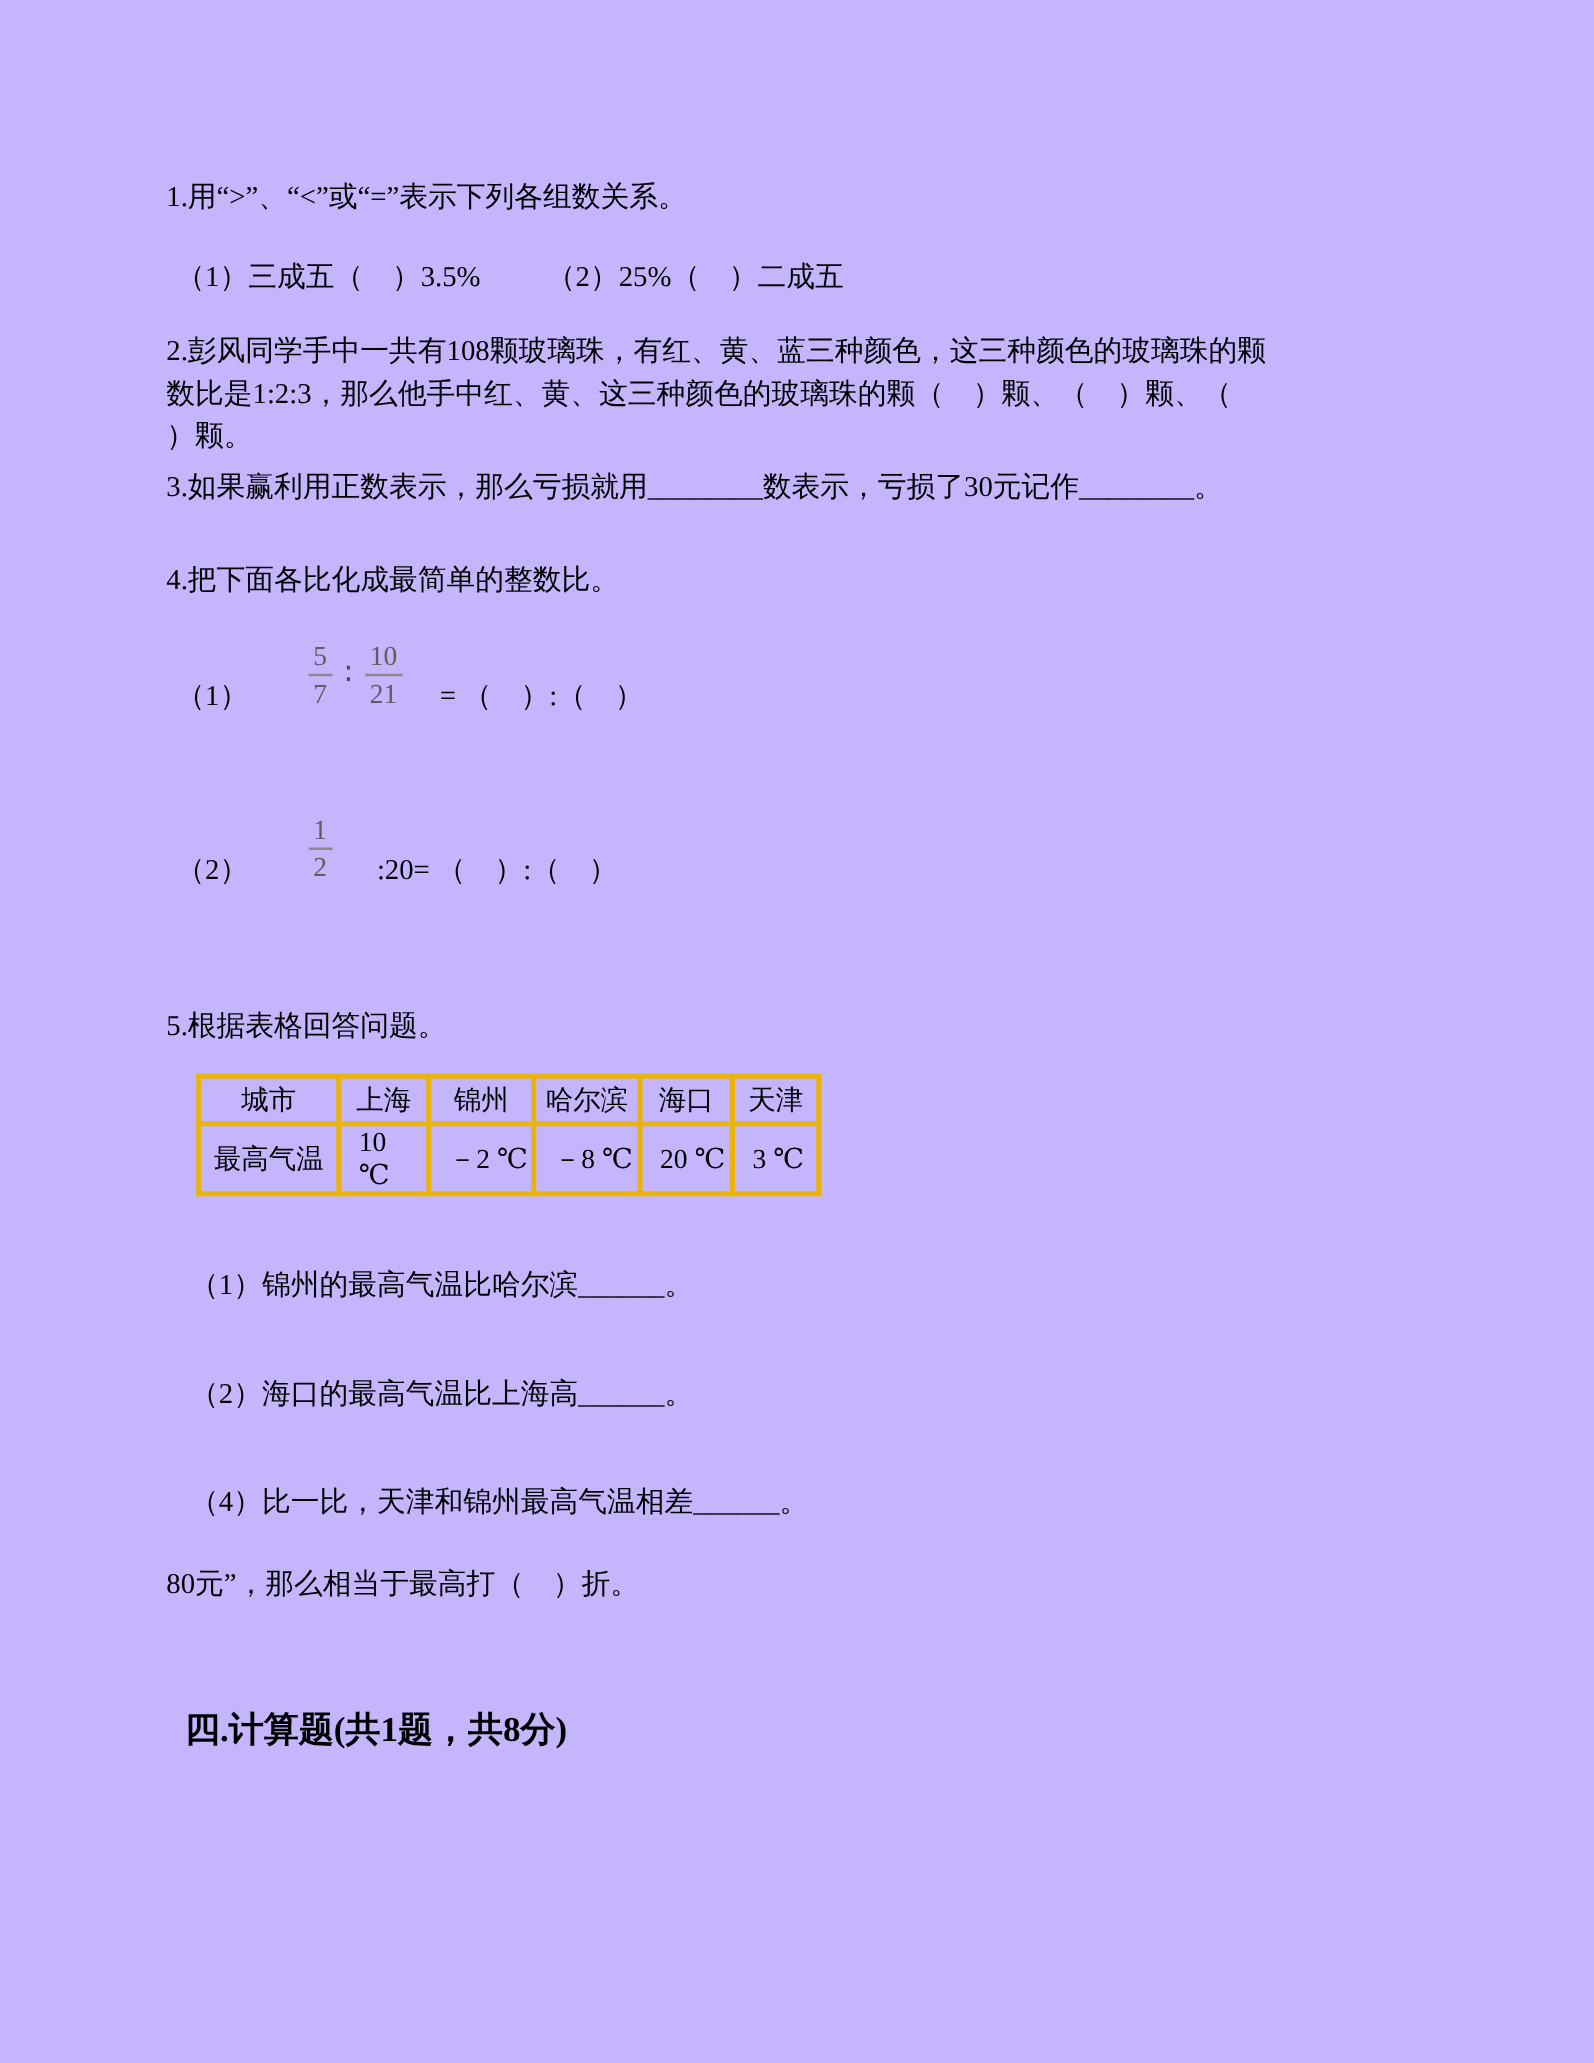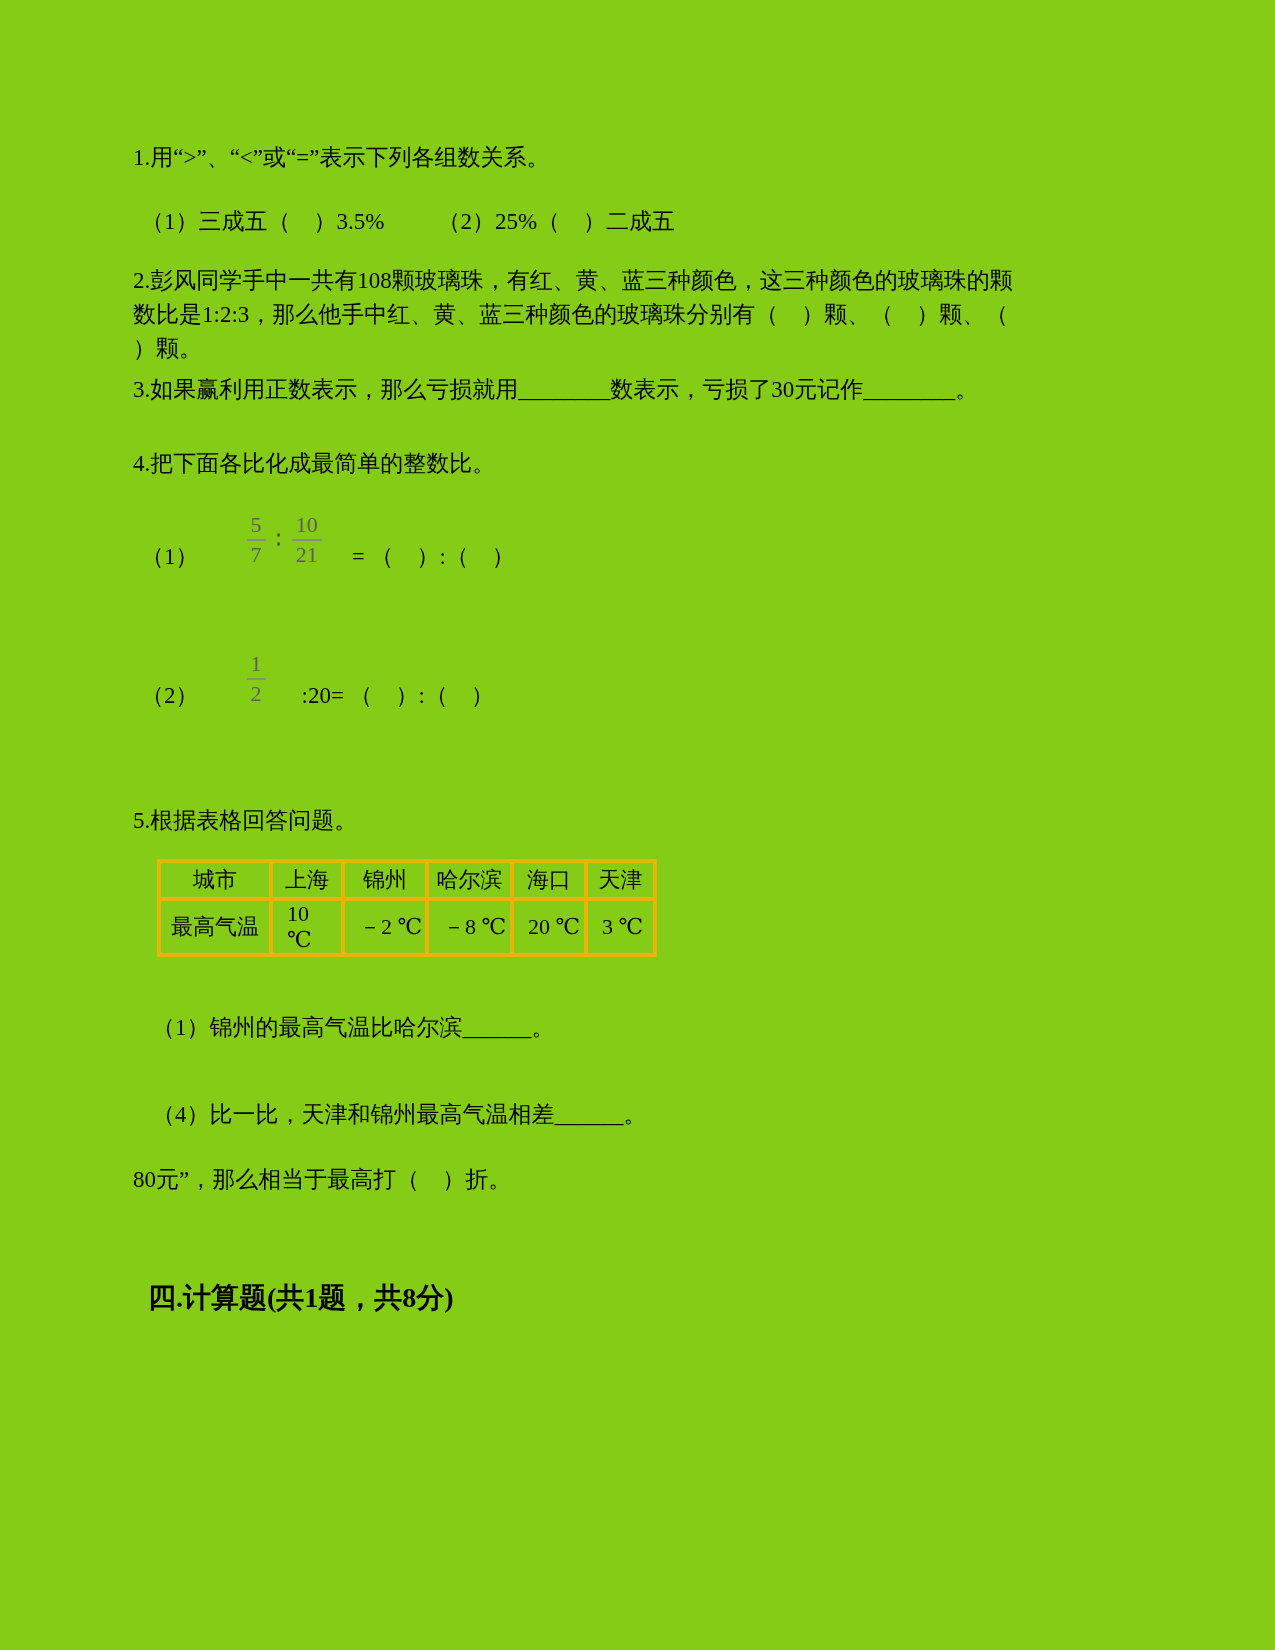"1.用“>”、“<”或“=”表示下列各组数关系。" .page { background: #84cc16 -> #c4b5fd }
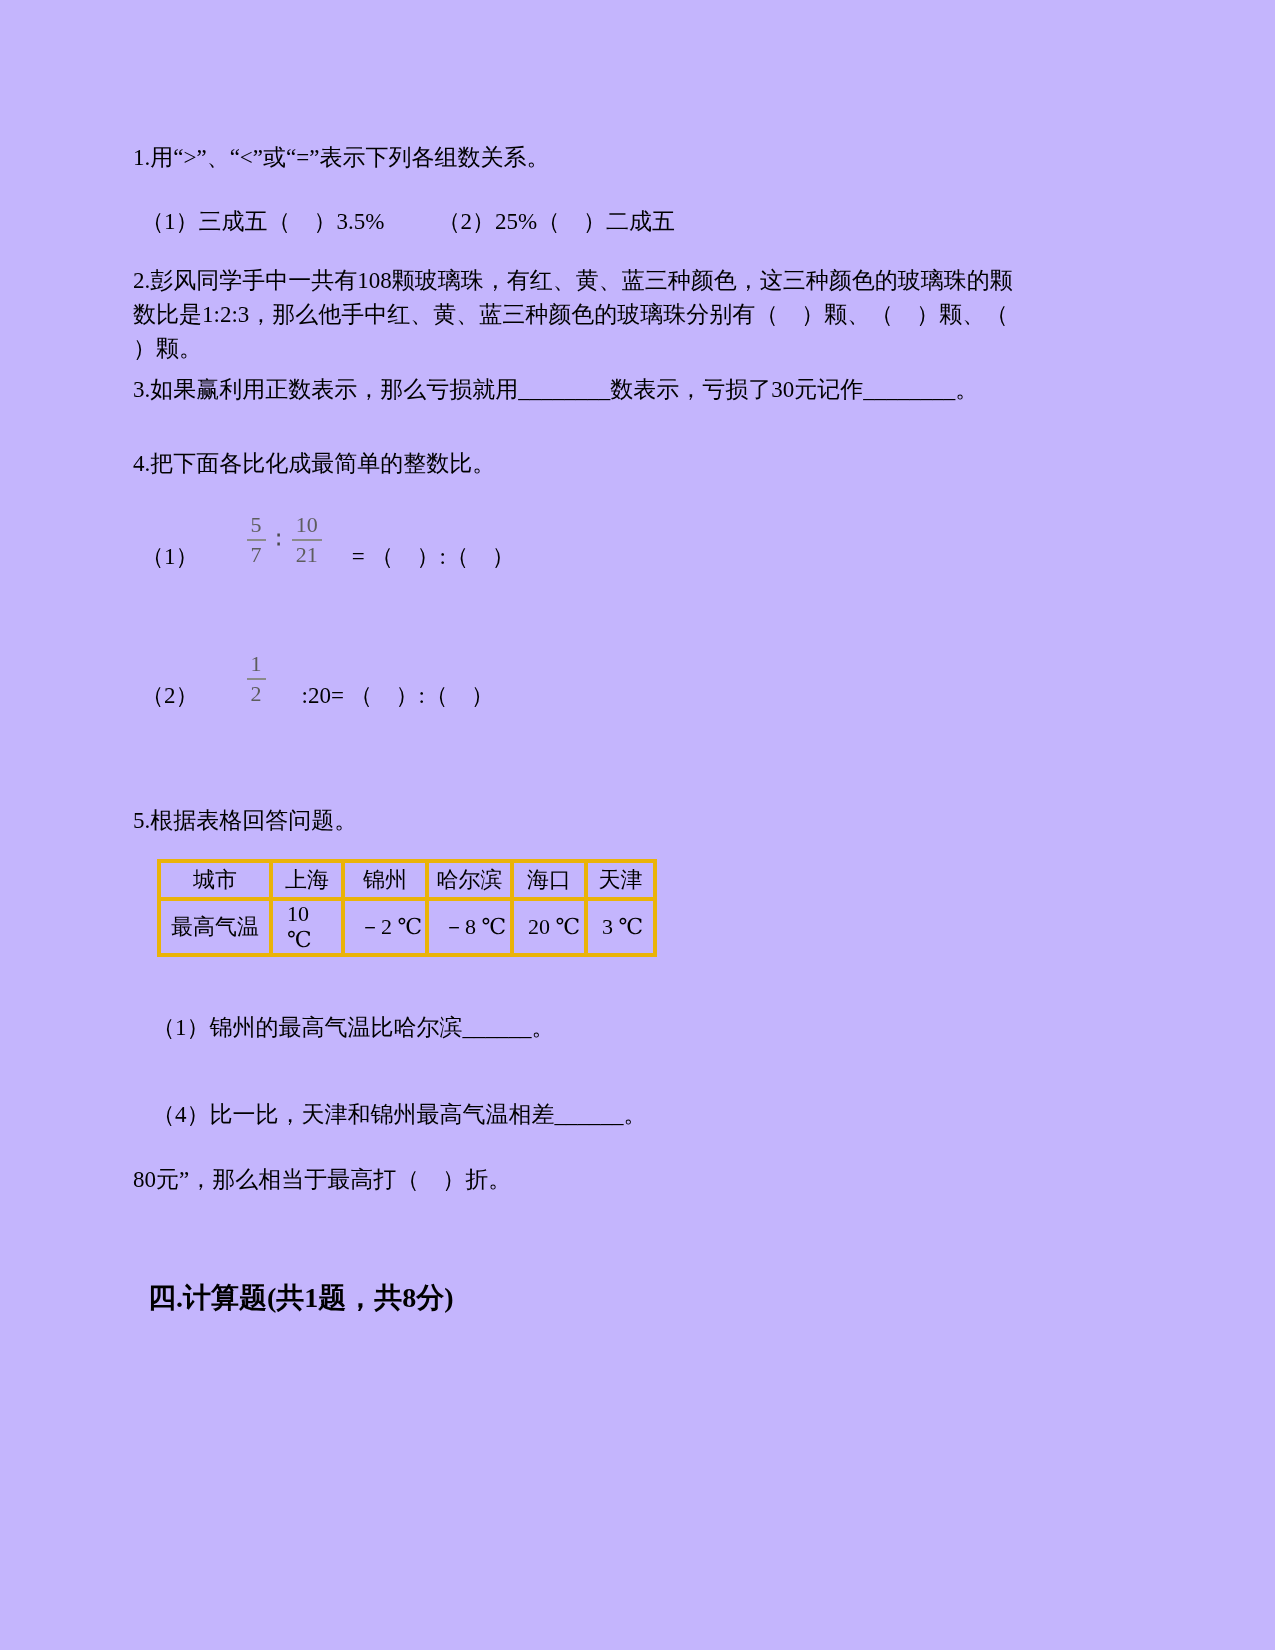"数比是1:2:3，那么他手中红、黄、蓝三种颜色的玻璃珠分别有（ ）颗、（" div.pline { text: 蓝三种颜色的玻璃珠分别有 -> 这三种颜色的玻璃珠的颗 }
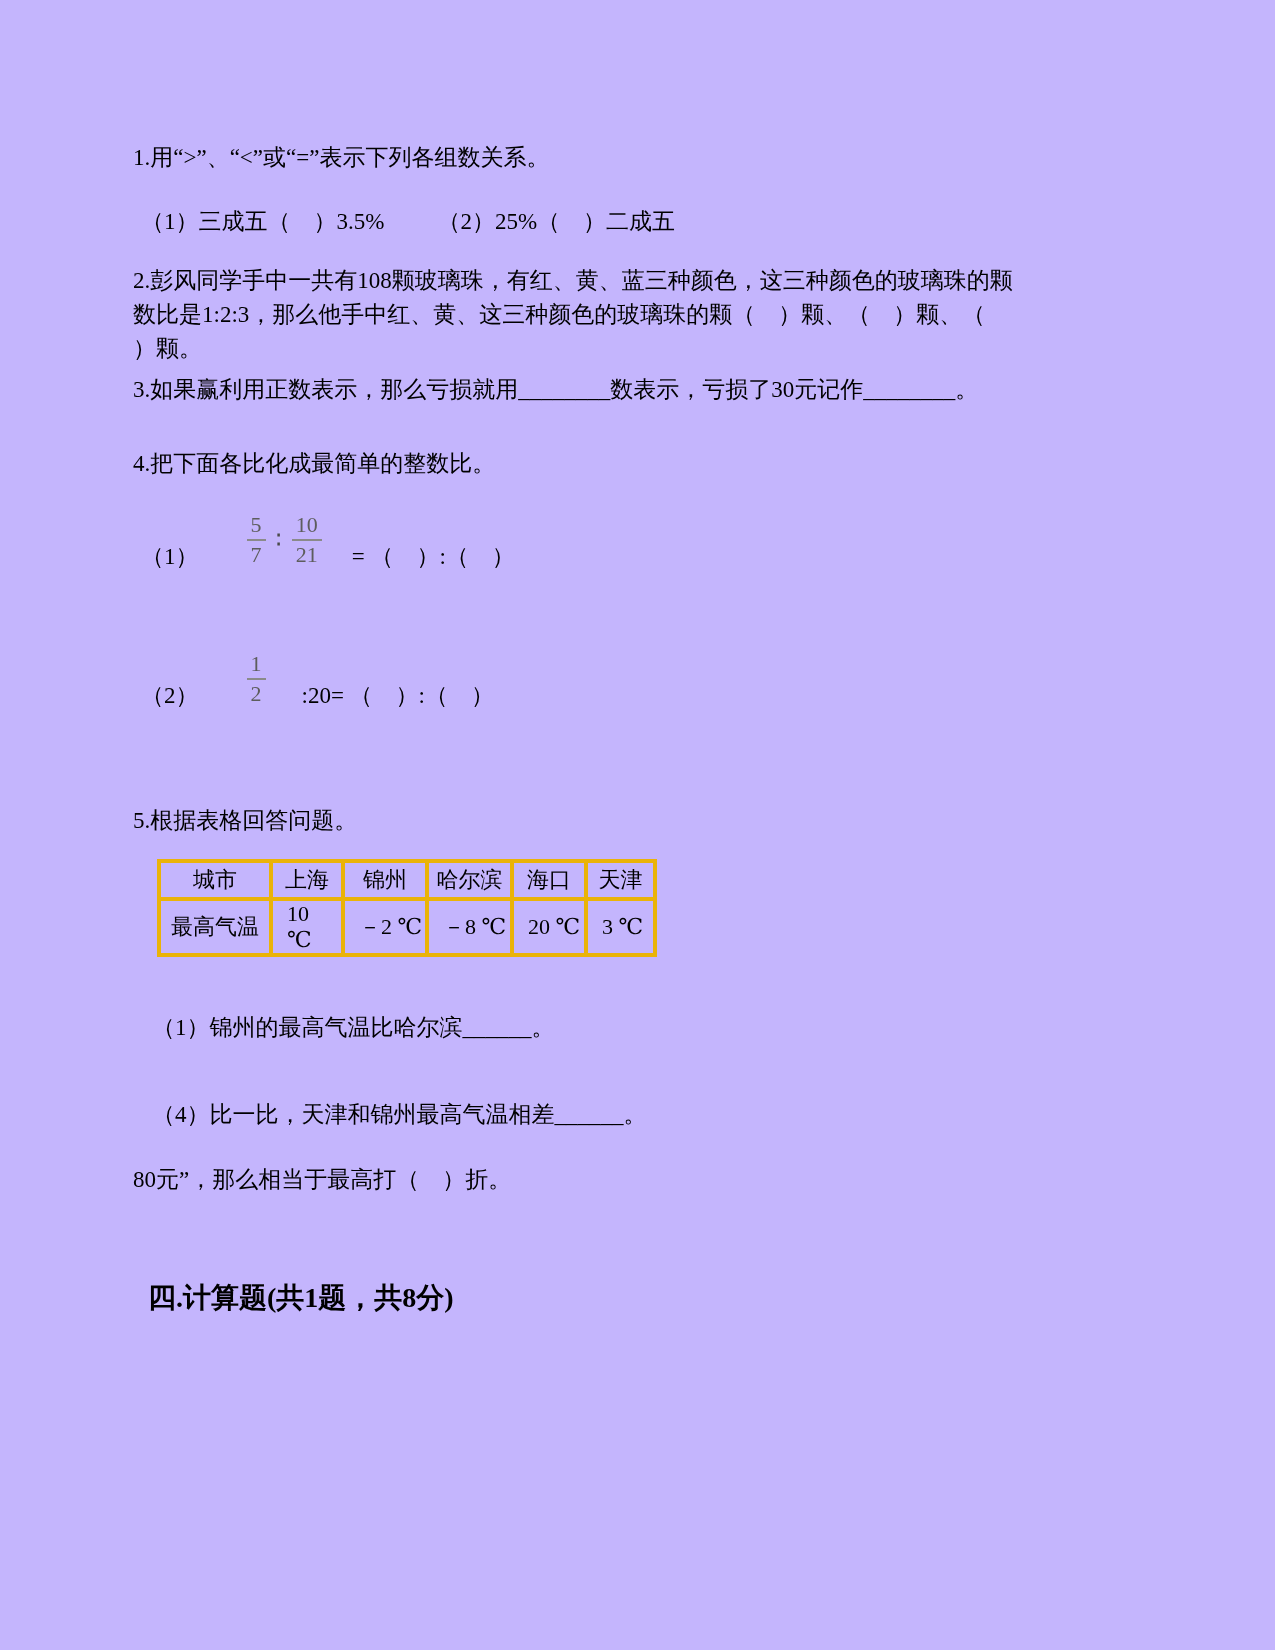"（2）海口的最高气温比上海高______。" p.line { html: none -> <p>（2）海口的最高气温比上海高______。</p> }
